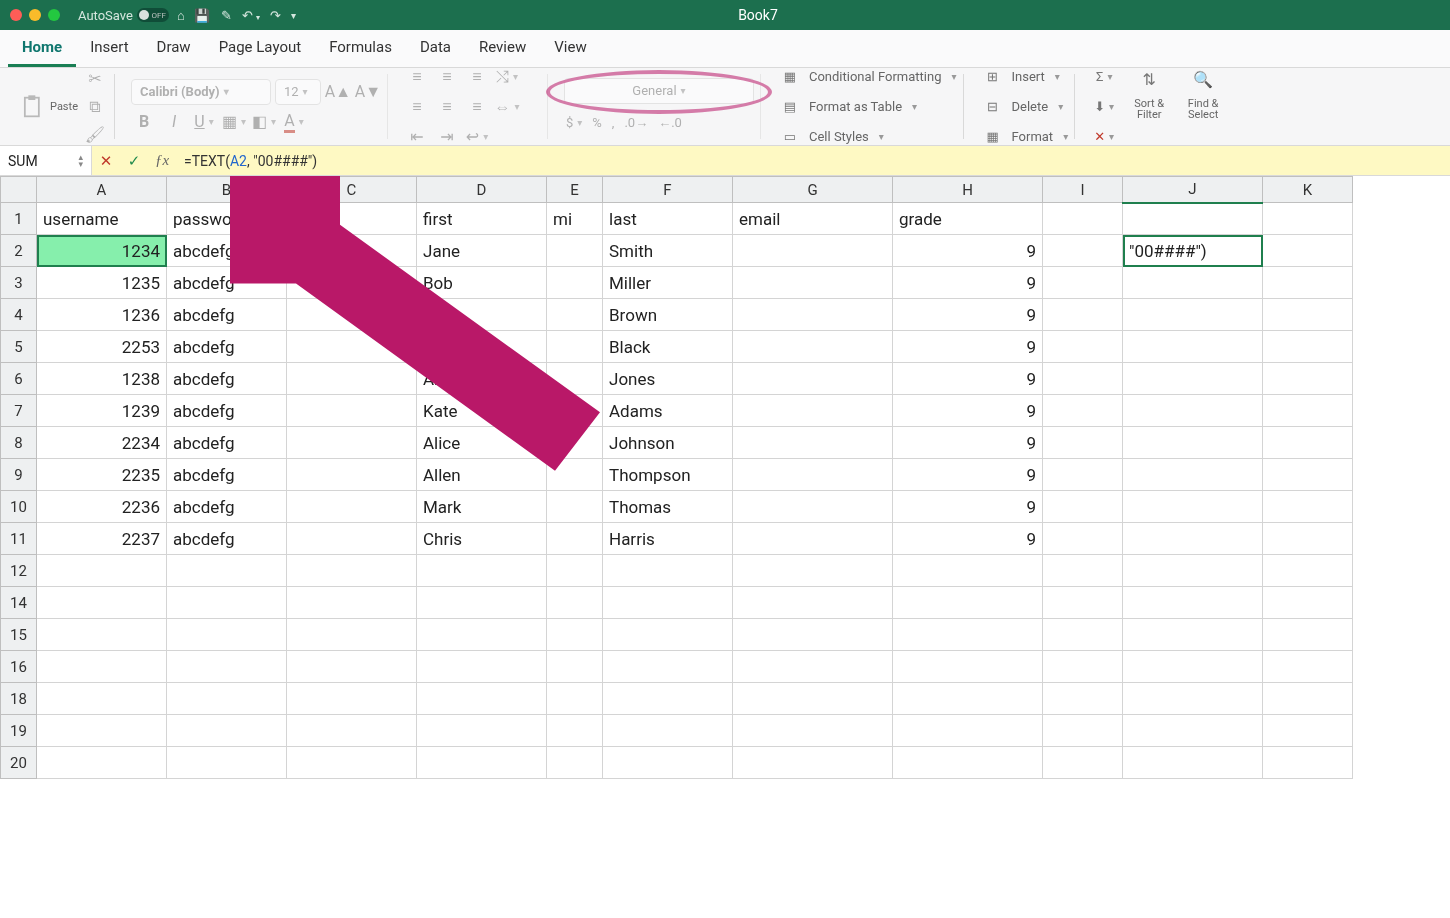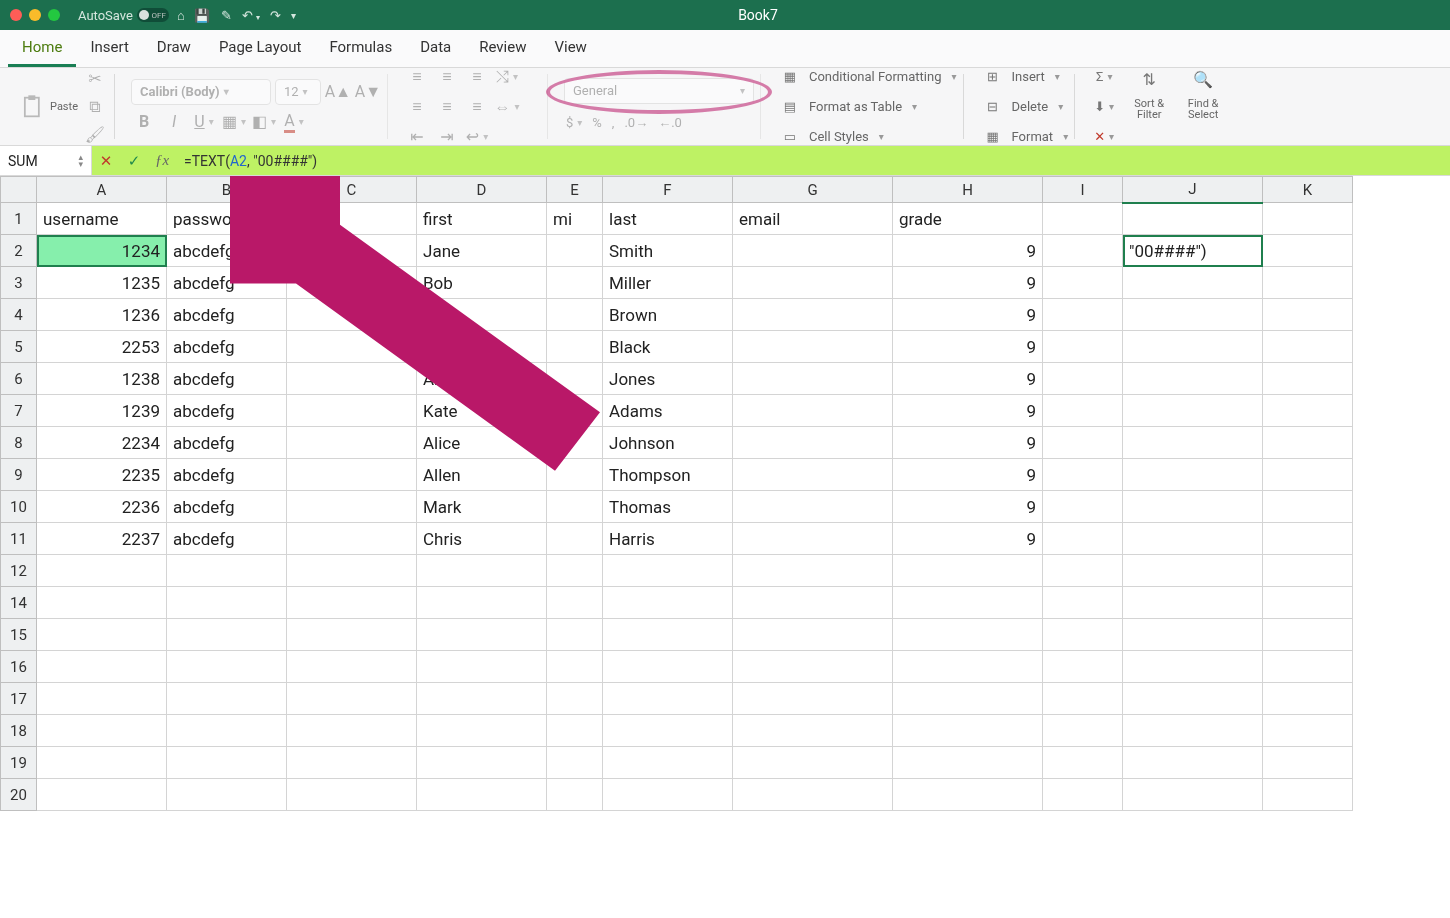"Home" .tab.active { color: #4d7c0f -> #0f766e; font-weight: 400 -> 700 }
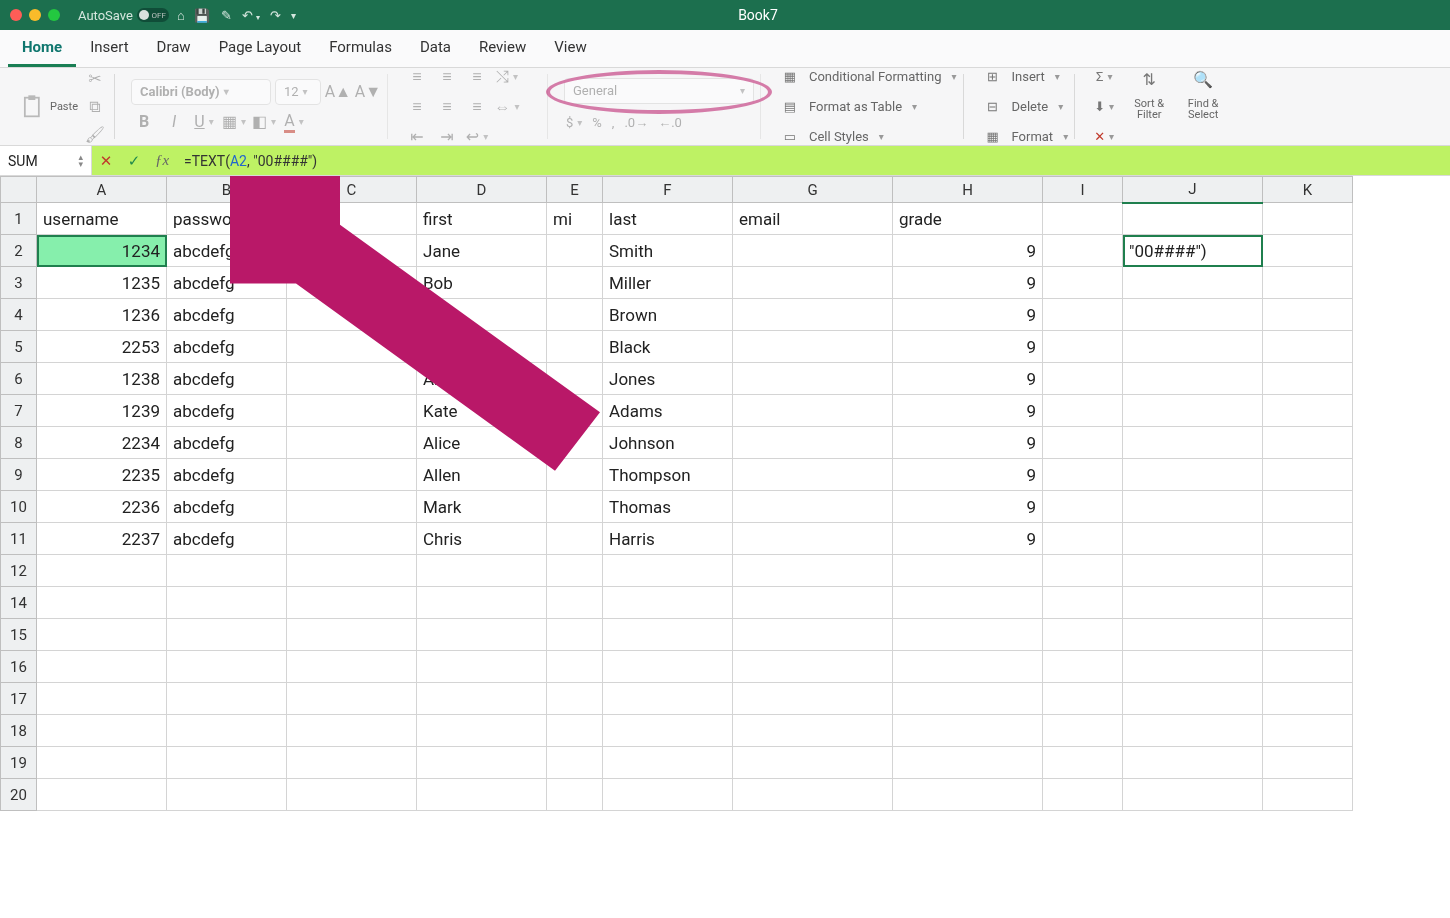"General" span.btn-chip { justify-content: space-between -> center }
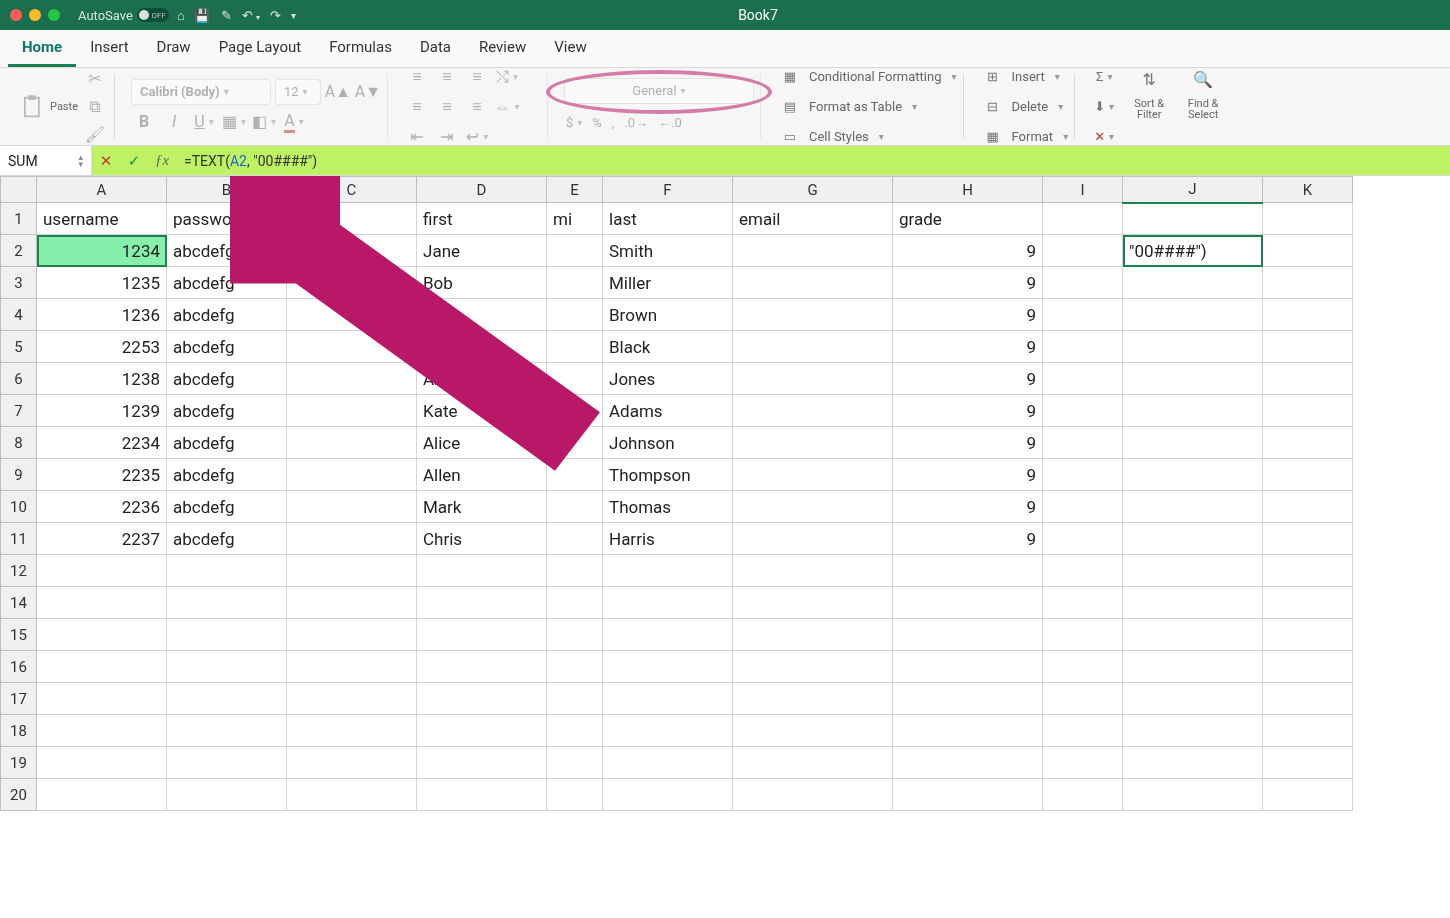"SUM" .fbar { background: #bef264 -> #fef9c3 }
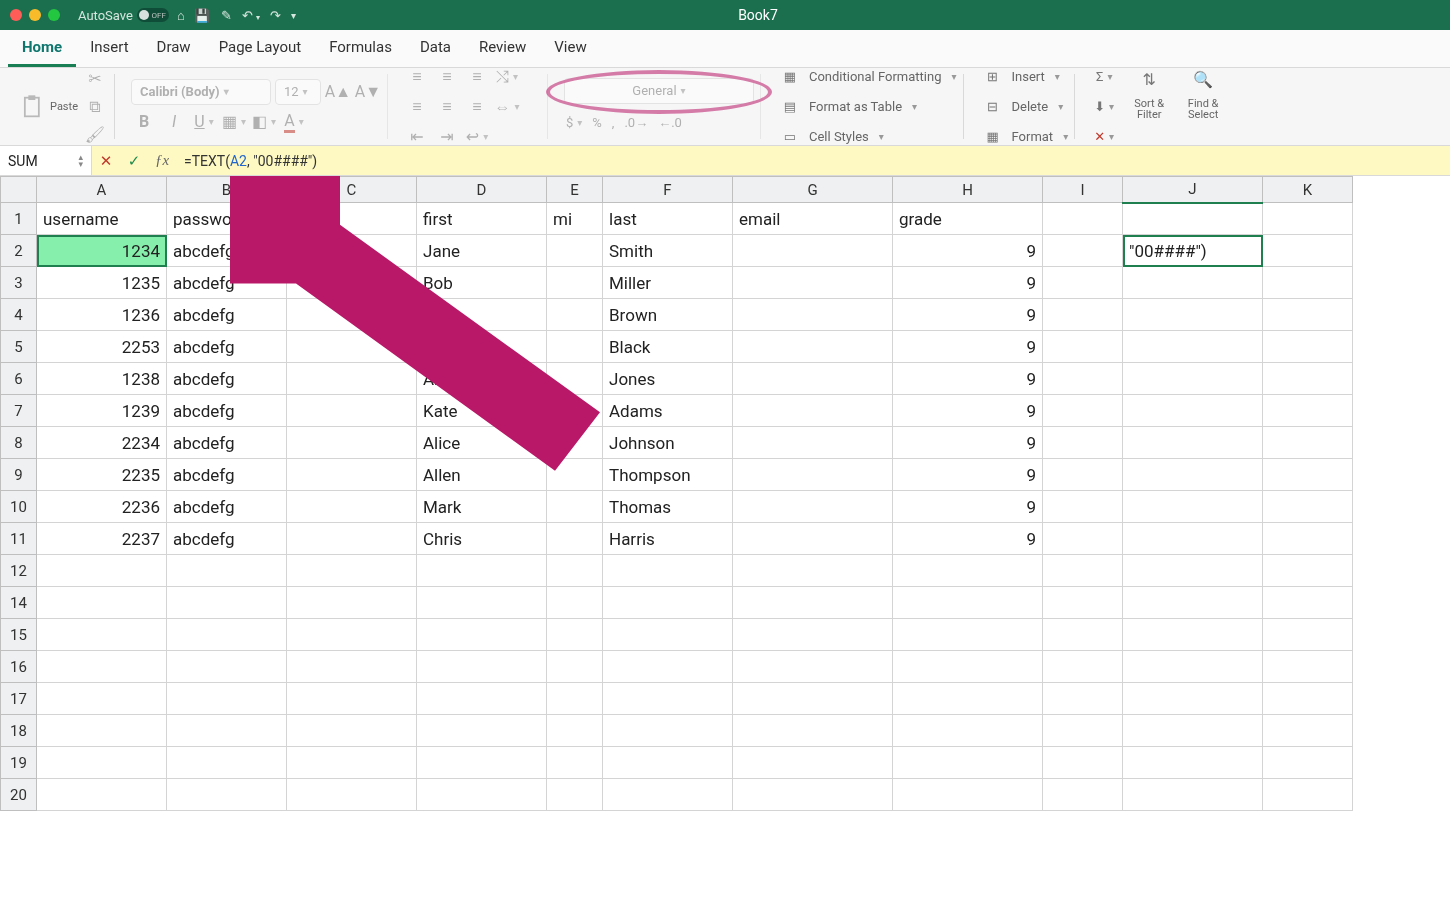"17" tr { html: <tr> <th>17</th> <td></td> <td></td> <td></td> <td></td> <td></td> <td></td> <td></td> <td></td> <td></td> <td></td> <td></td> </tr> -> none }
